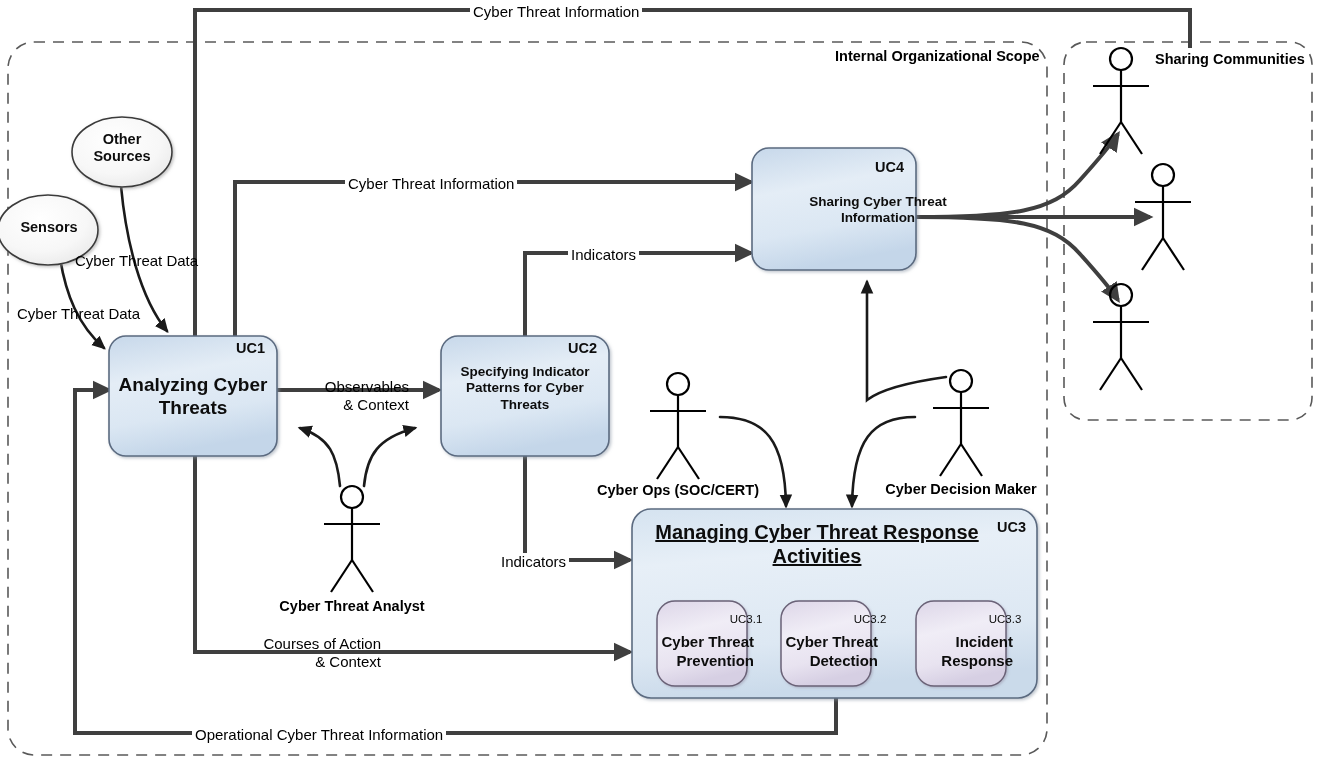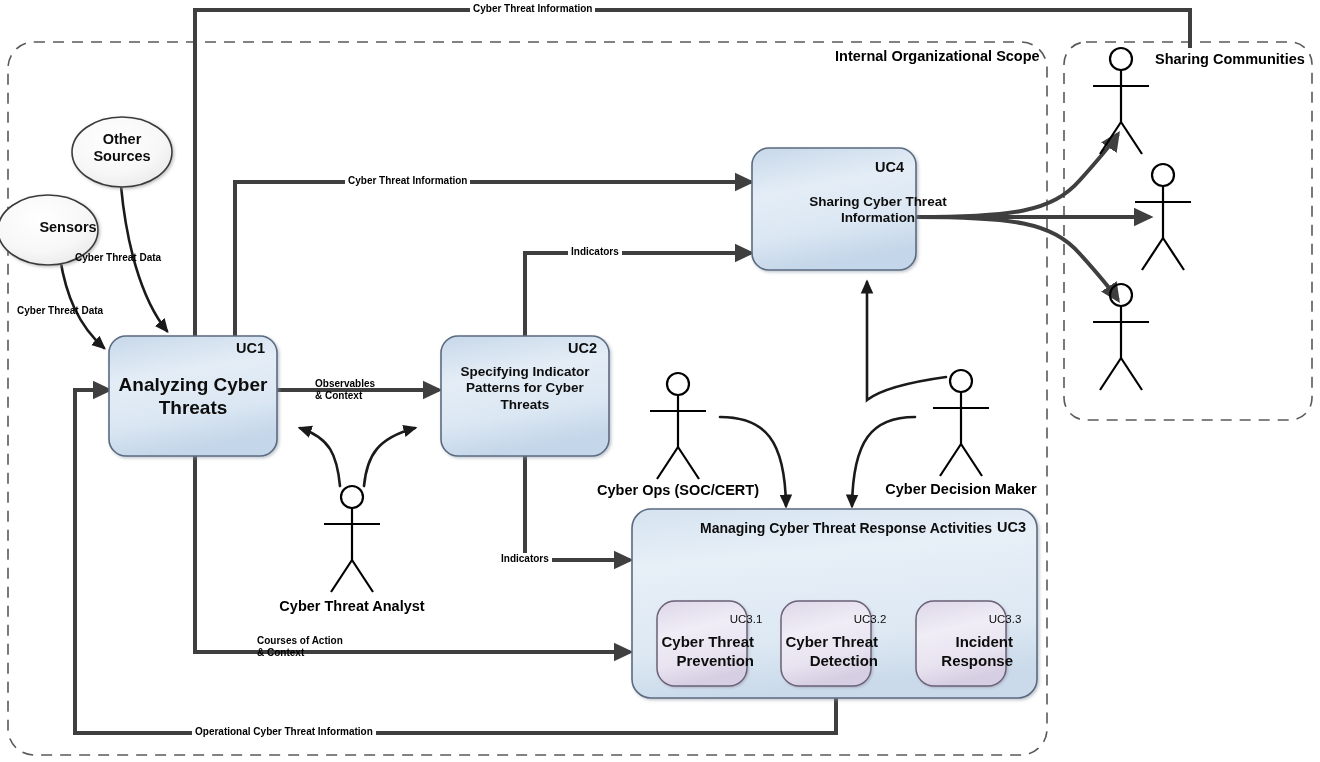"Cyber Threat Information" .edge-lbl { font-size: 10px -> 15px; font-weight: bold -> normal; text-align: left -> right }
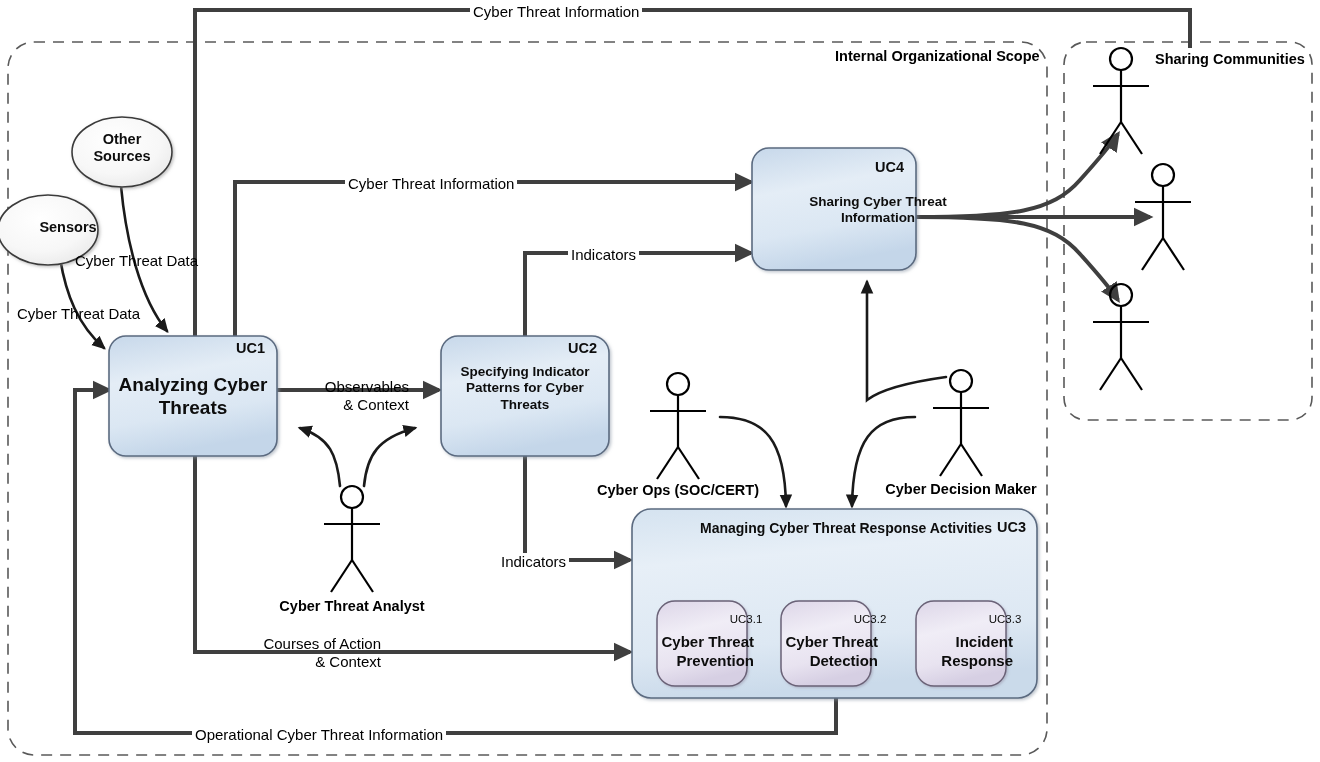"Sensors" div.src-lbl { padding-left: 19px -> none }
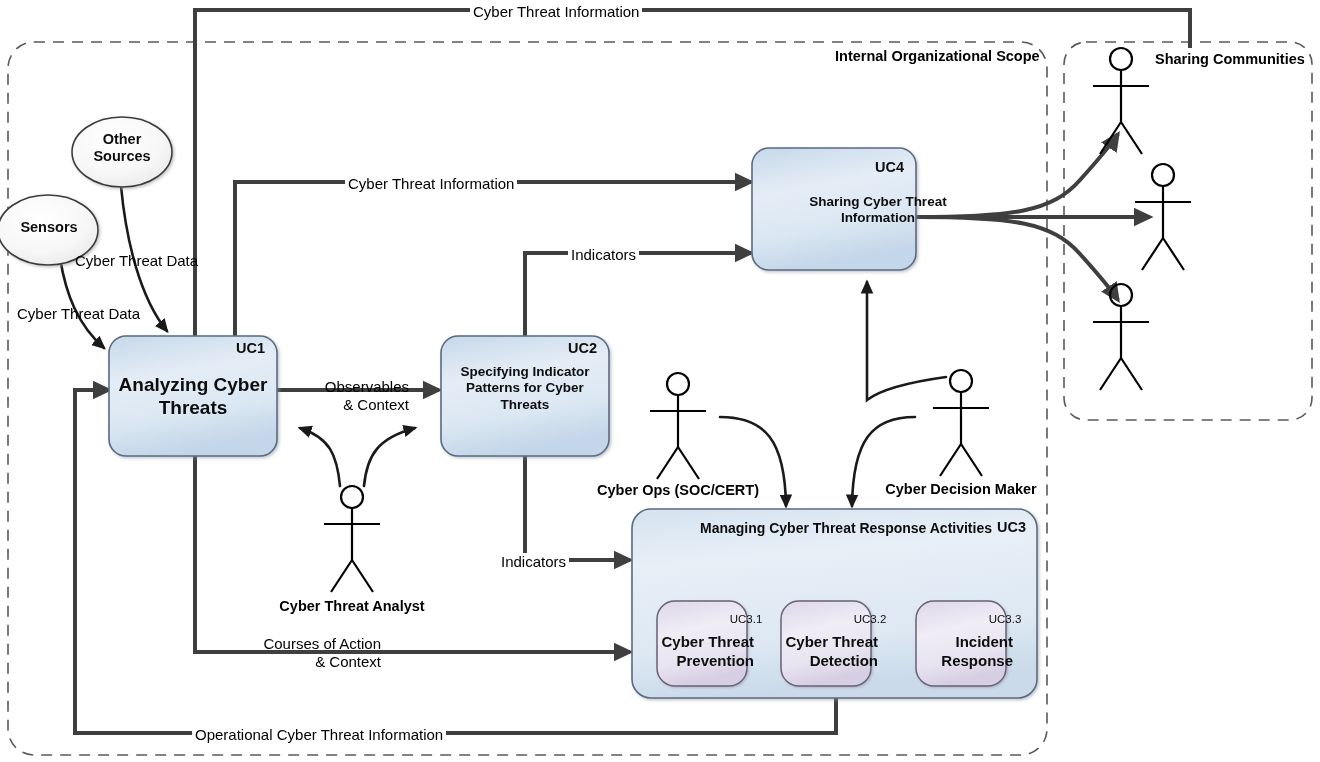"Managing Cyber Threat Response" div.uc-title { font-size: 14px -> 20px; text-align: right -> center; text-decoration: none -> underline }
